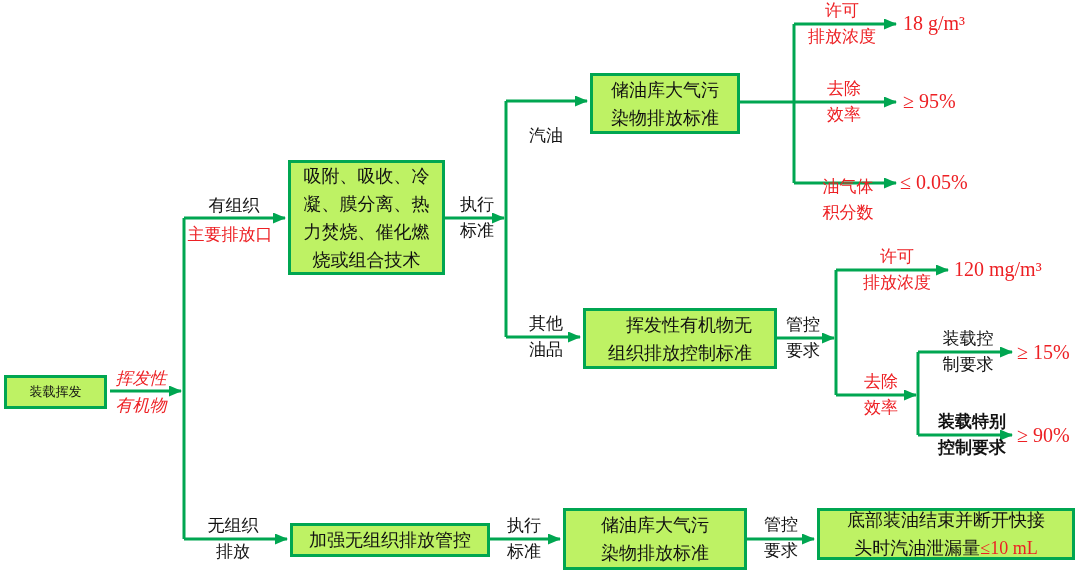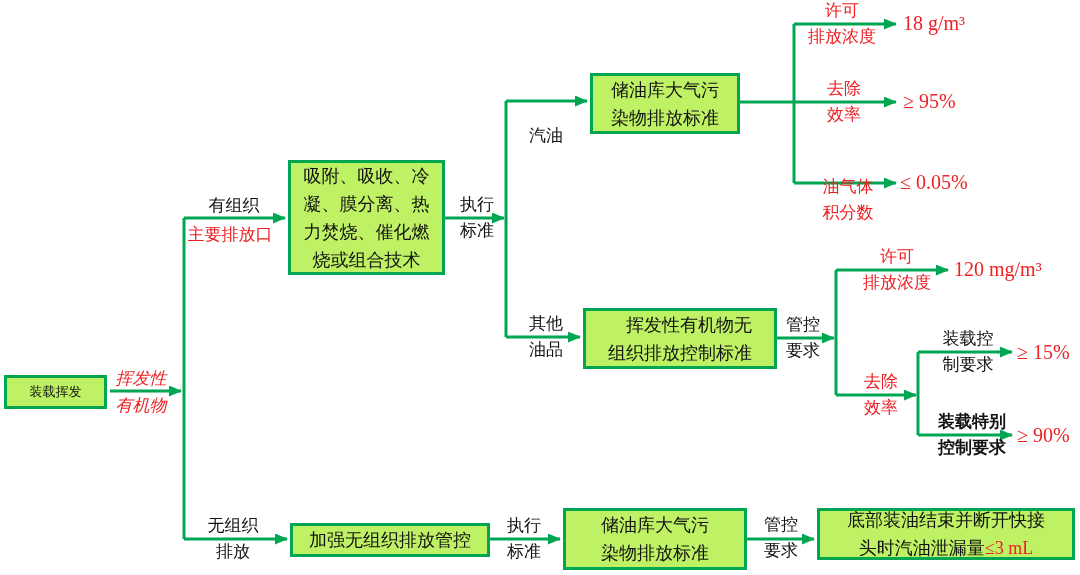"≤3 mL" span.red { text: 3 -> 10 }
